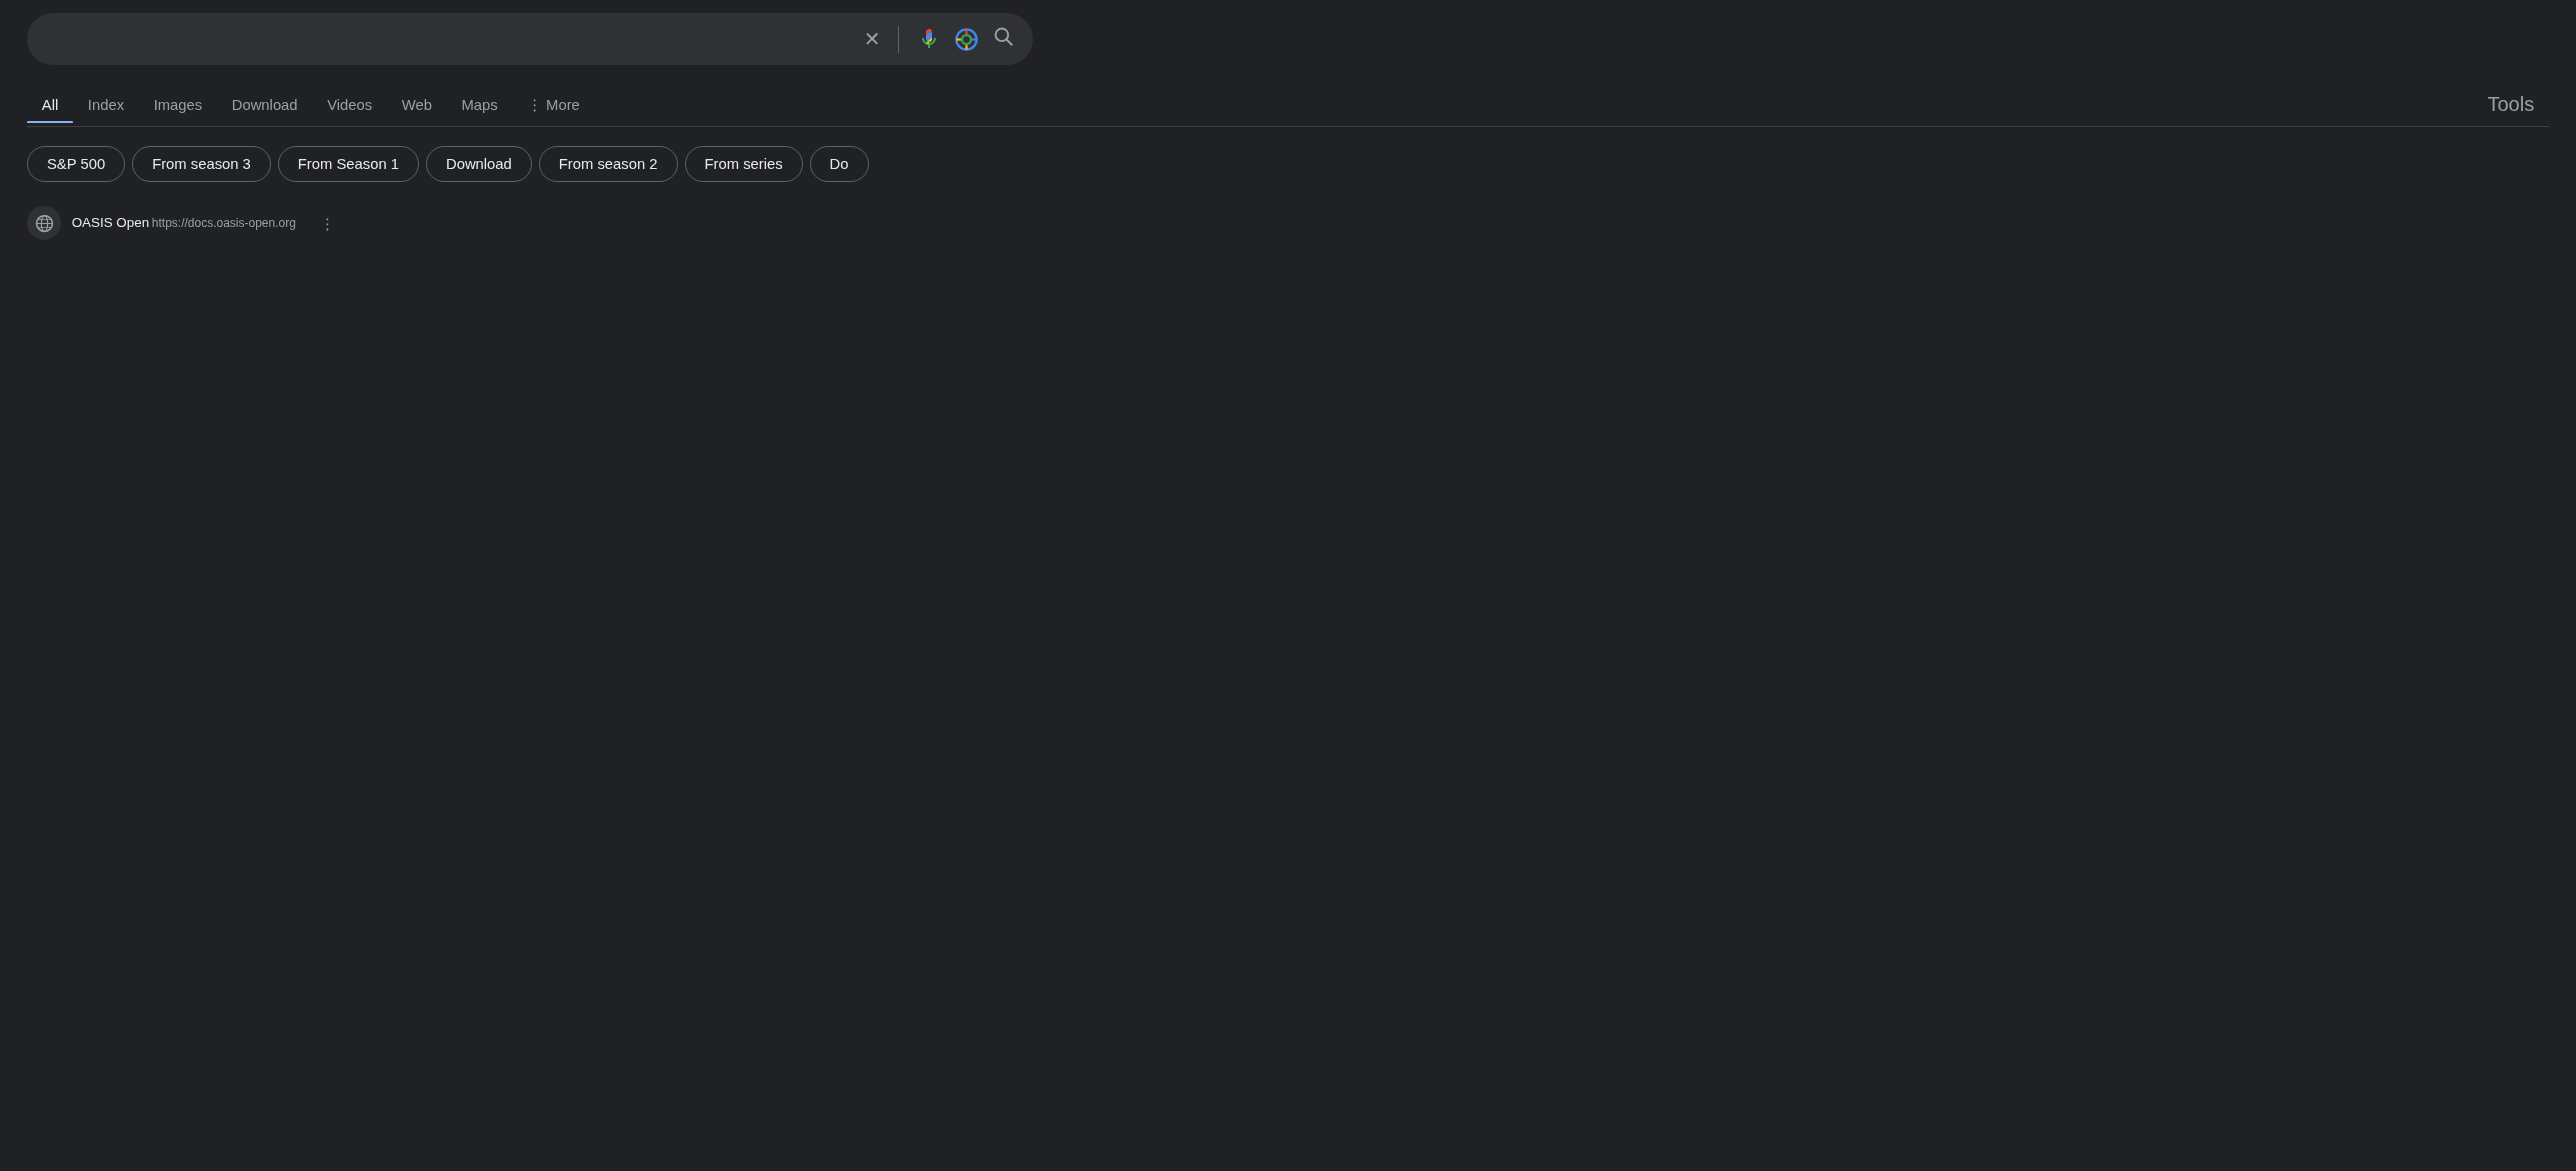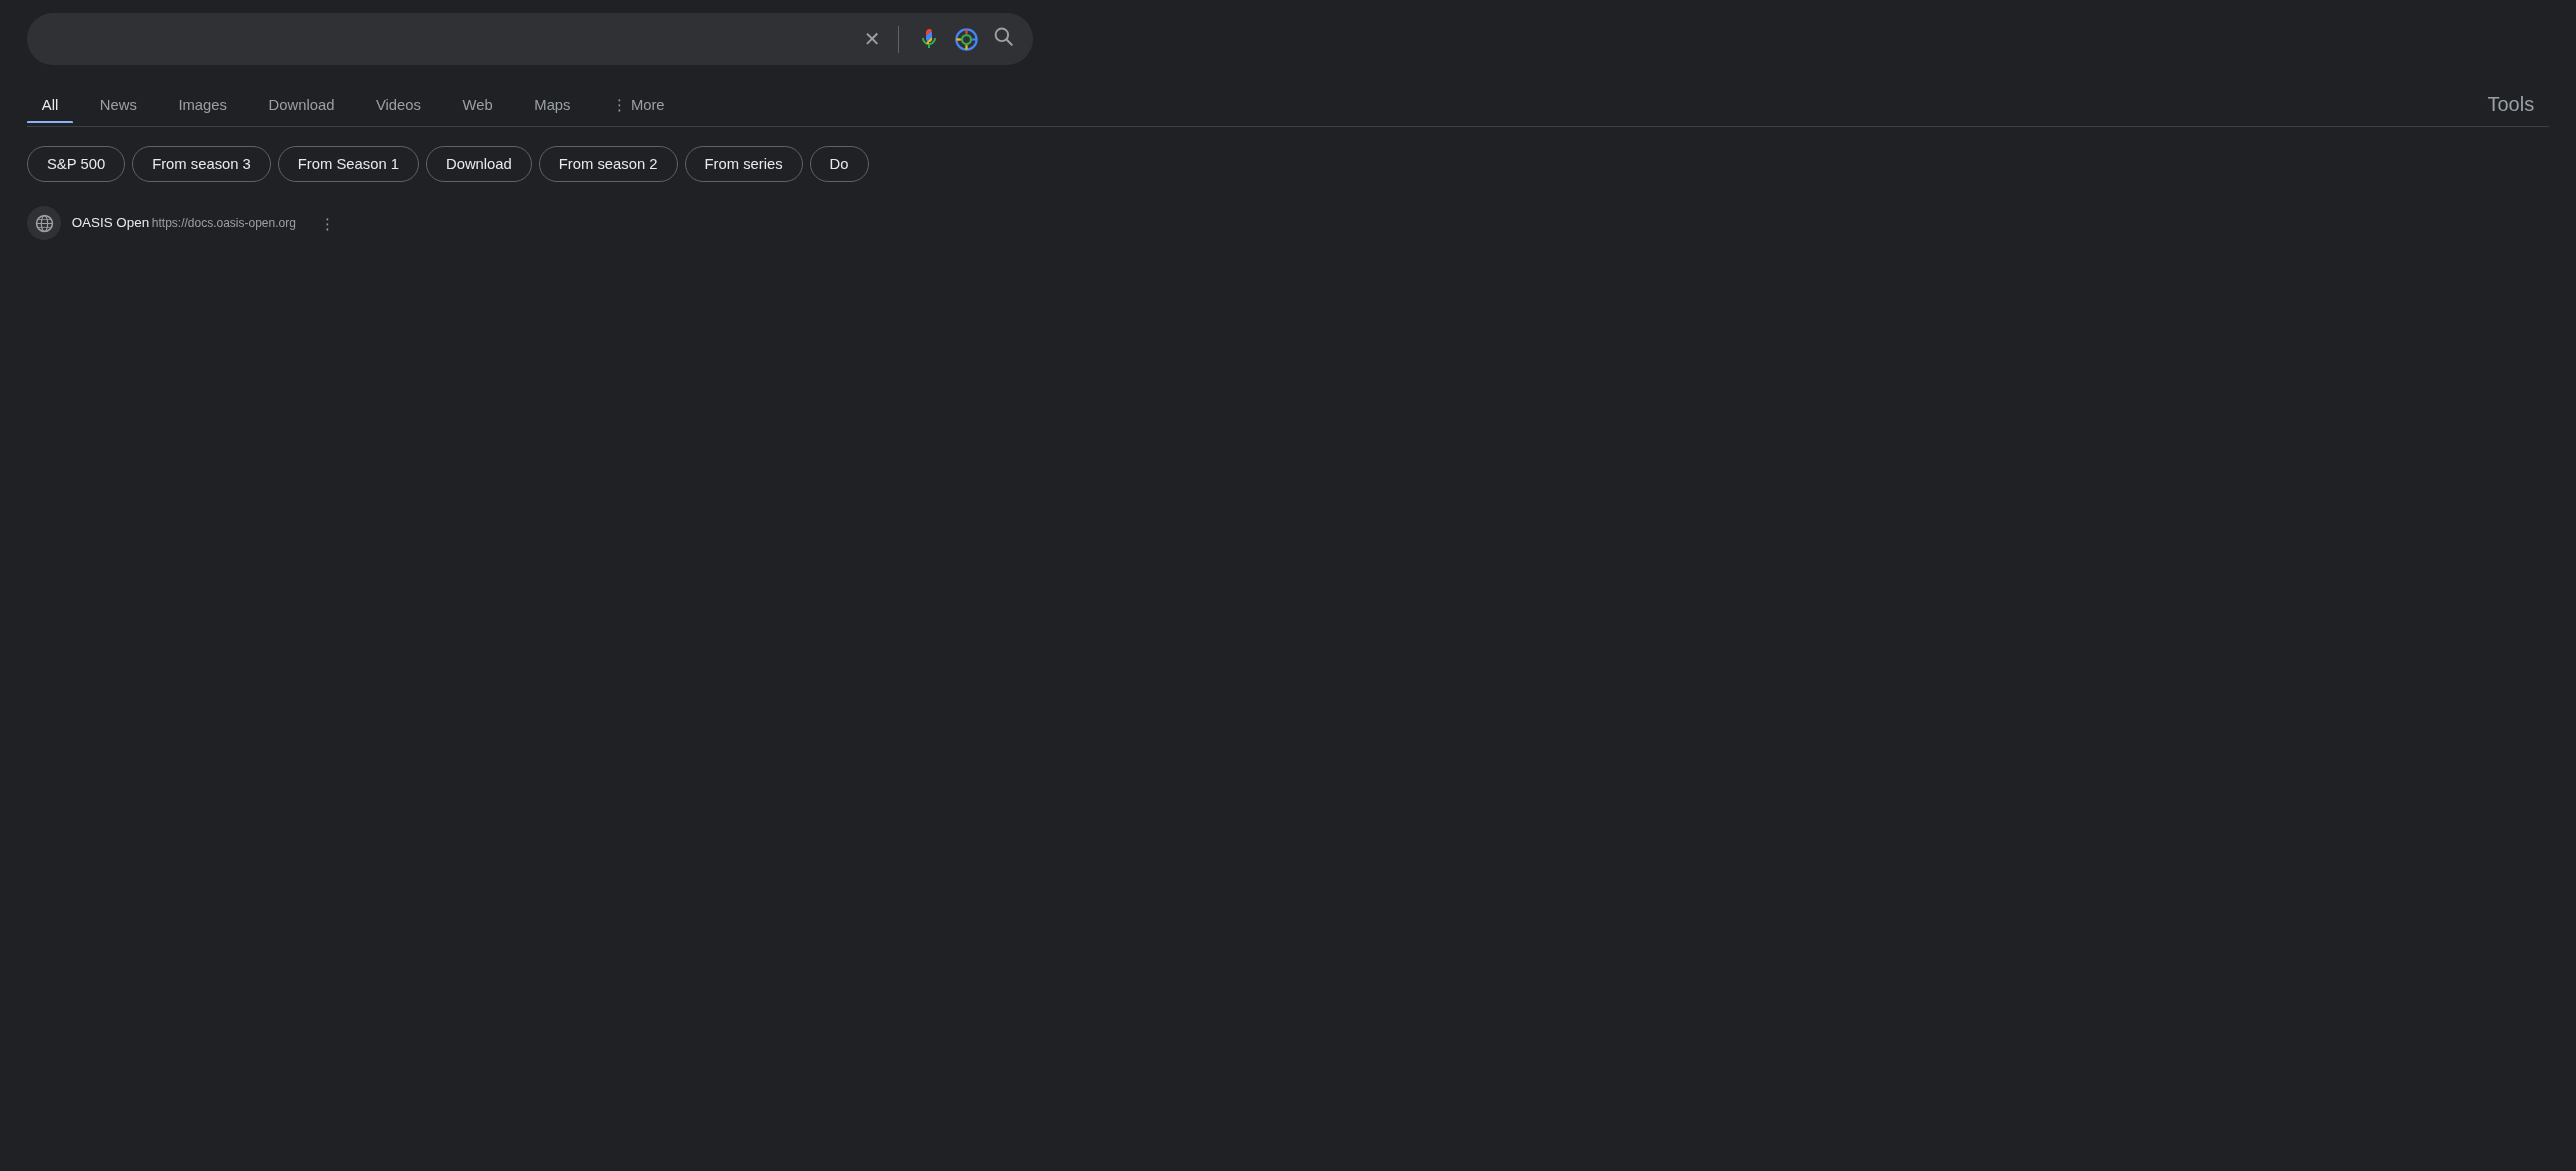"All" .nav-tabs { gap: 12px -> 0 }
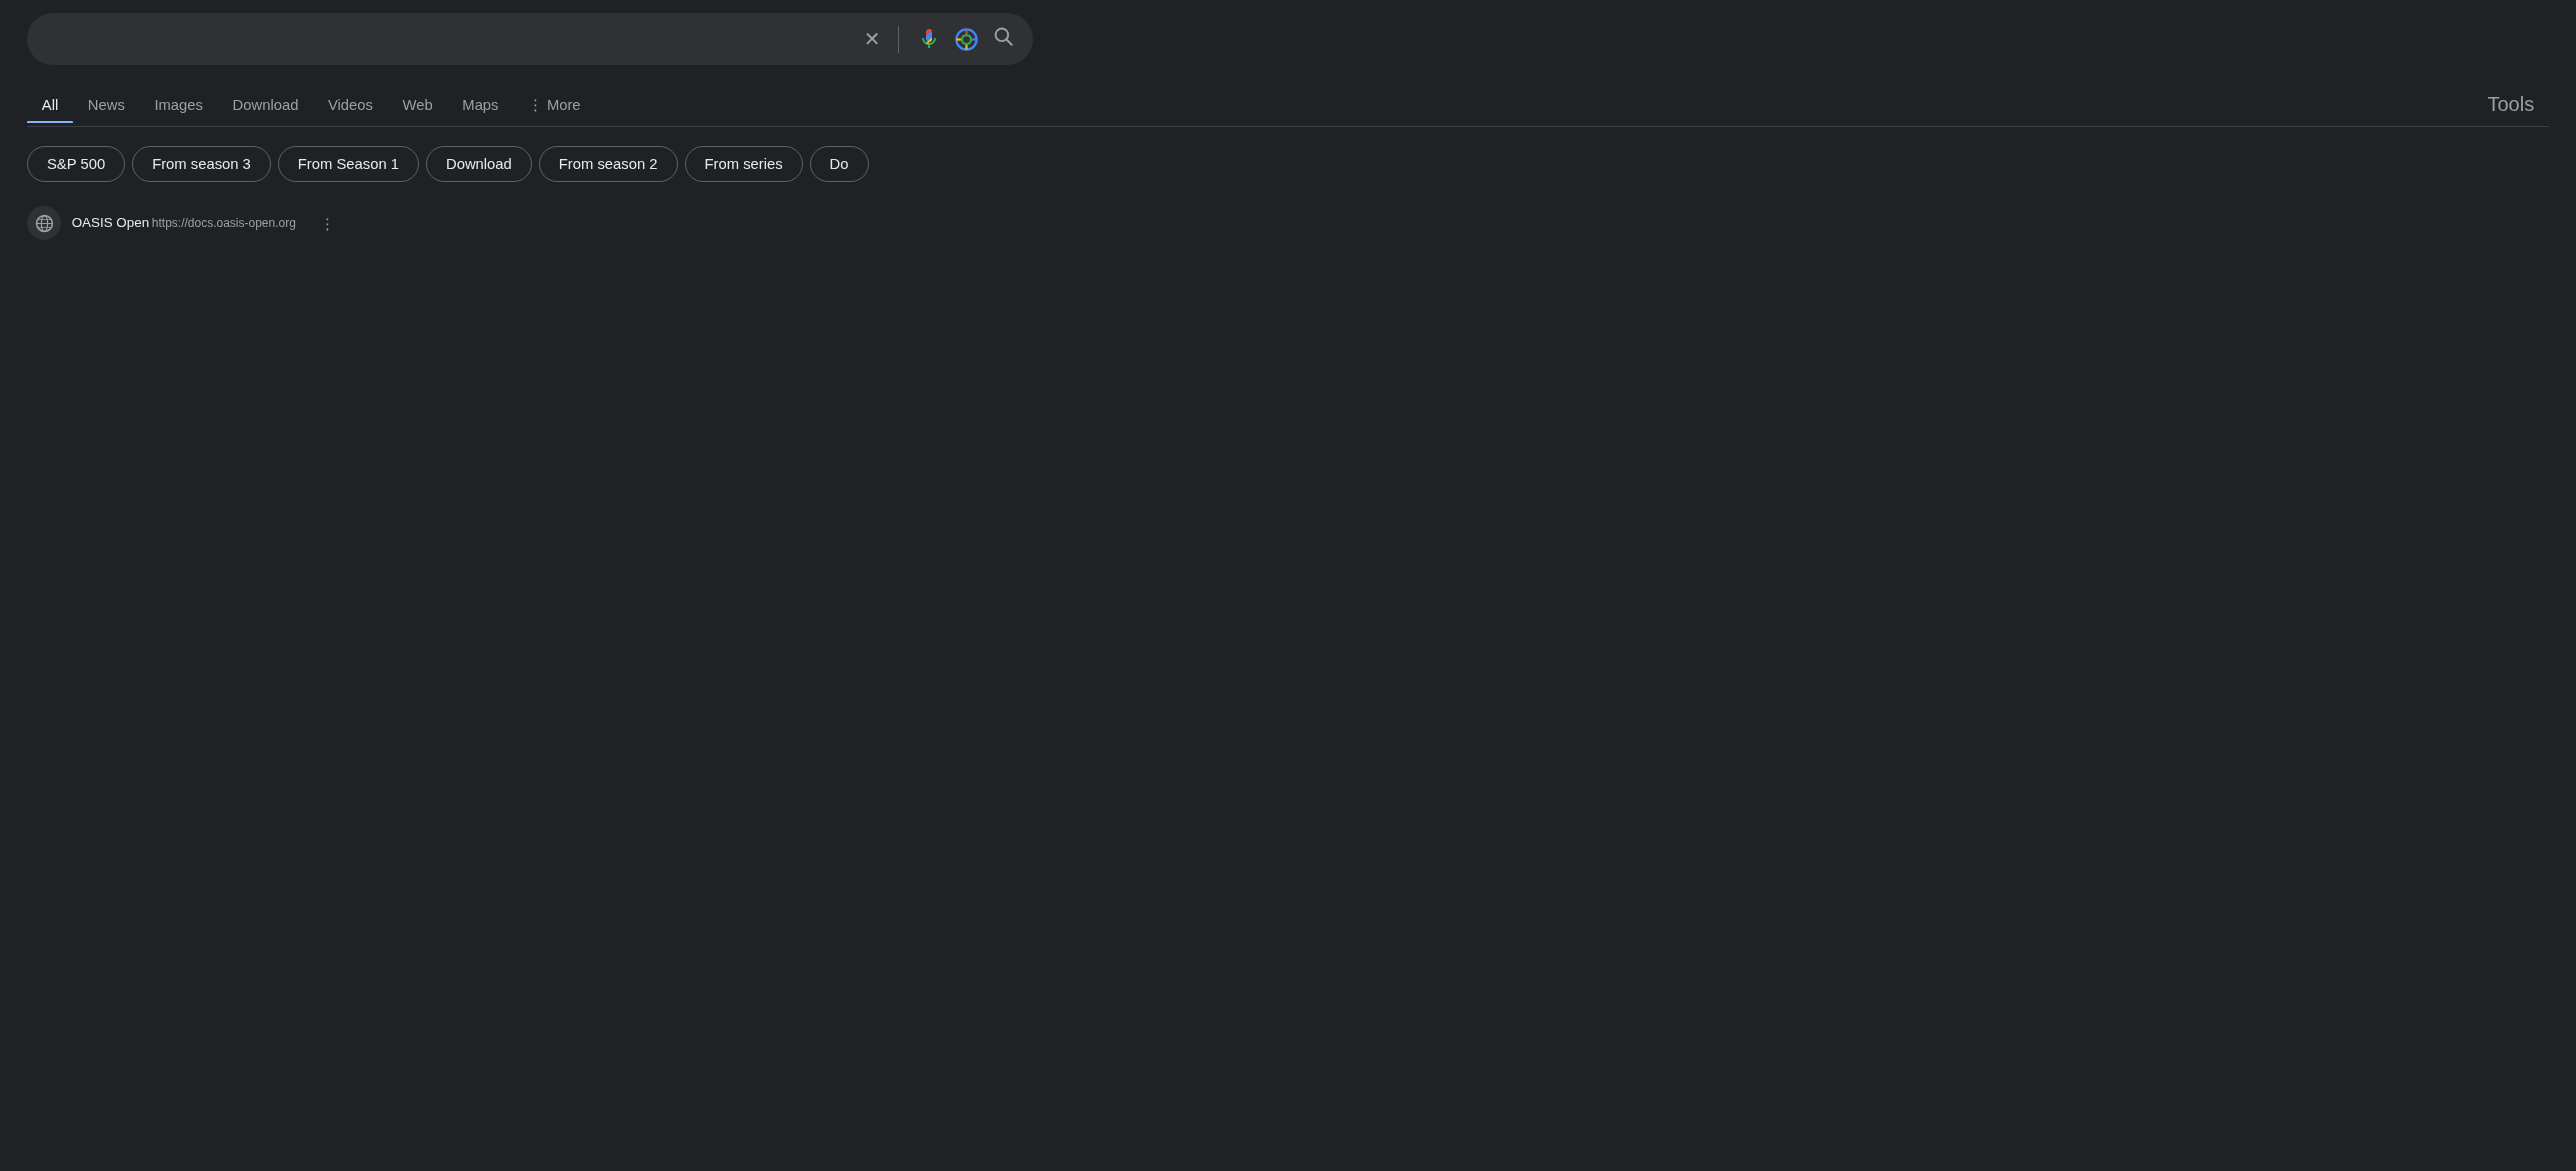"News" a.nav-tab { text: News -> Index }
